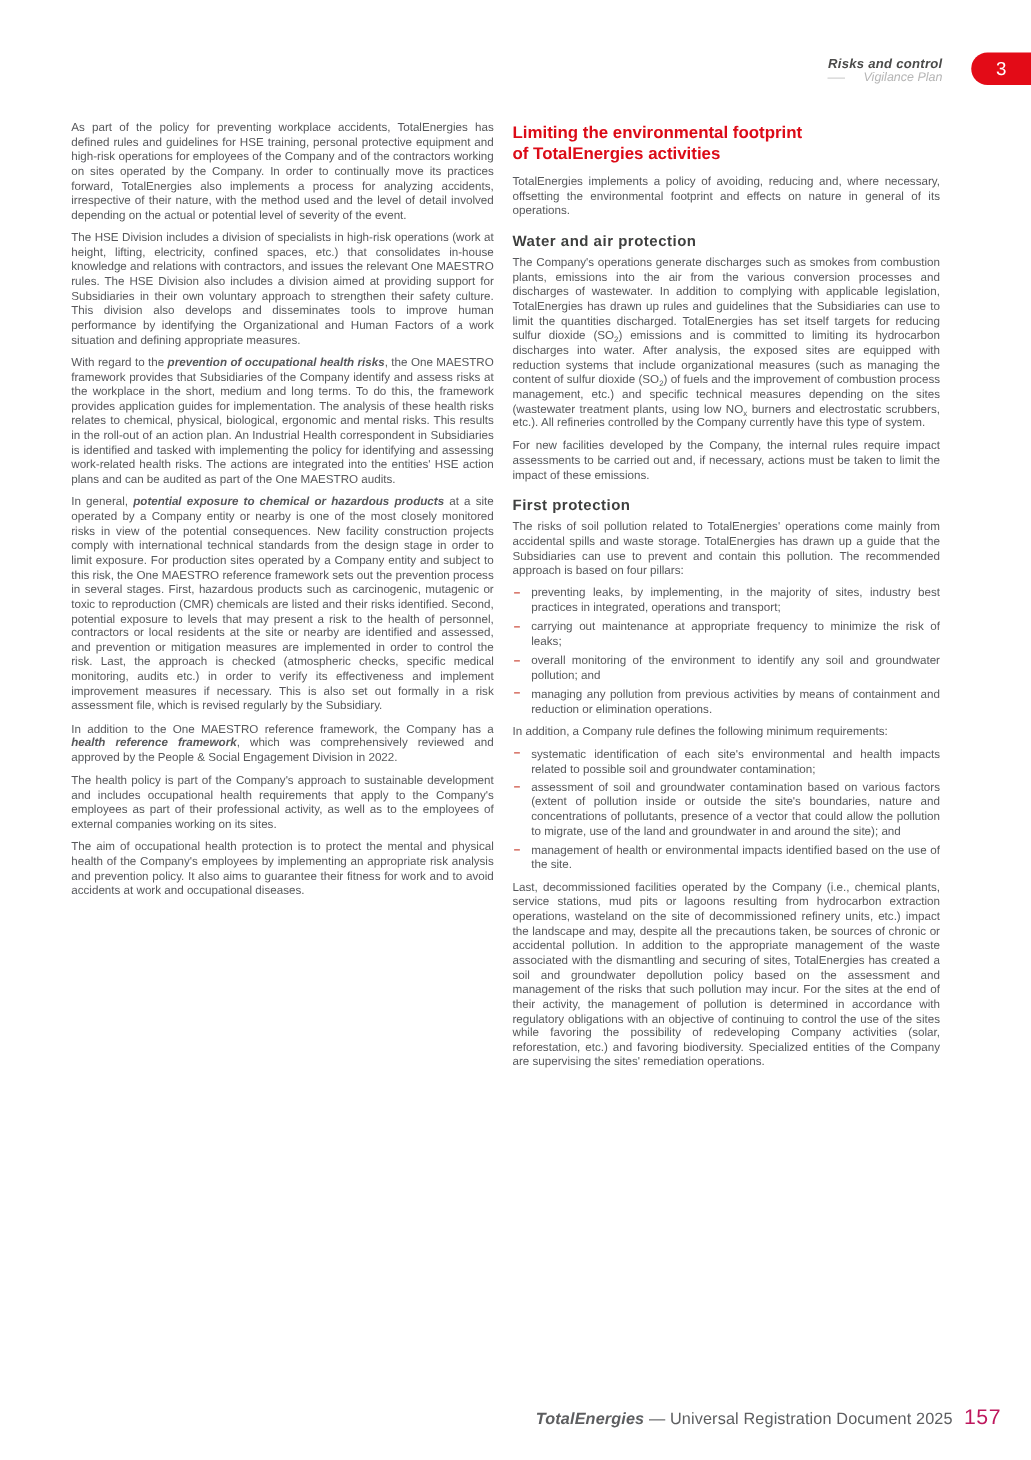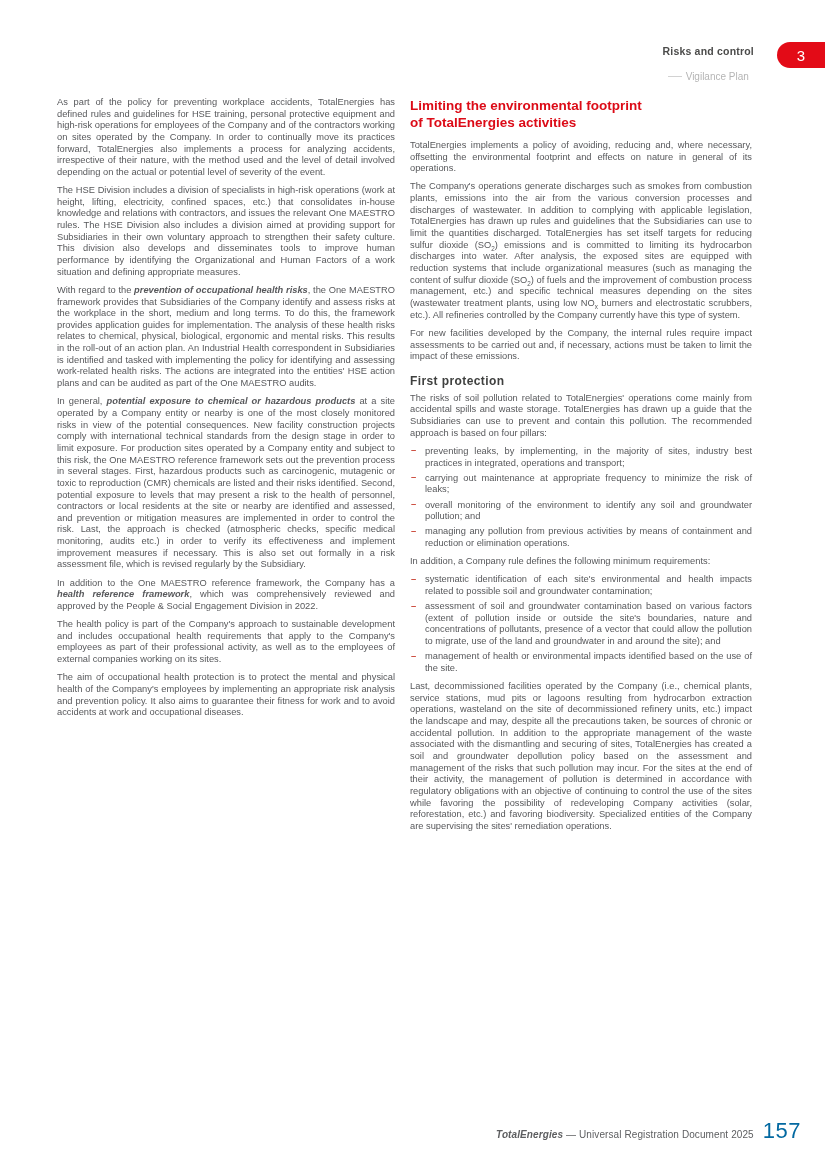"Risks and control" .header-text { font-style: none -> italic }
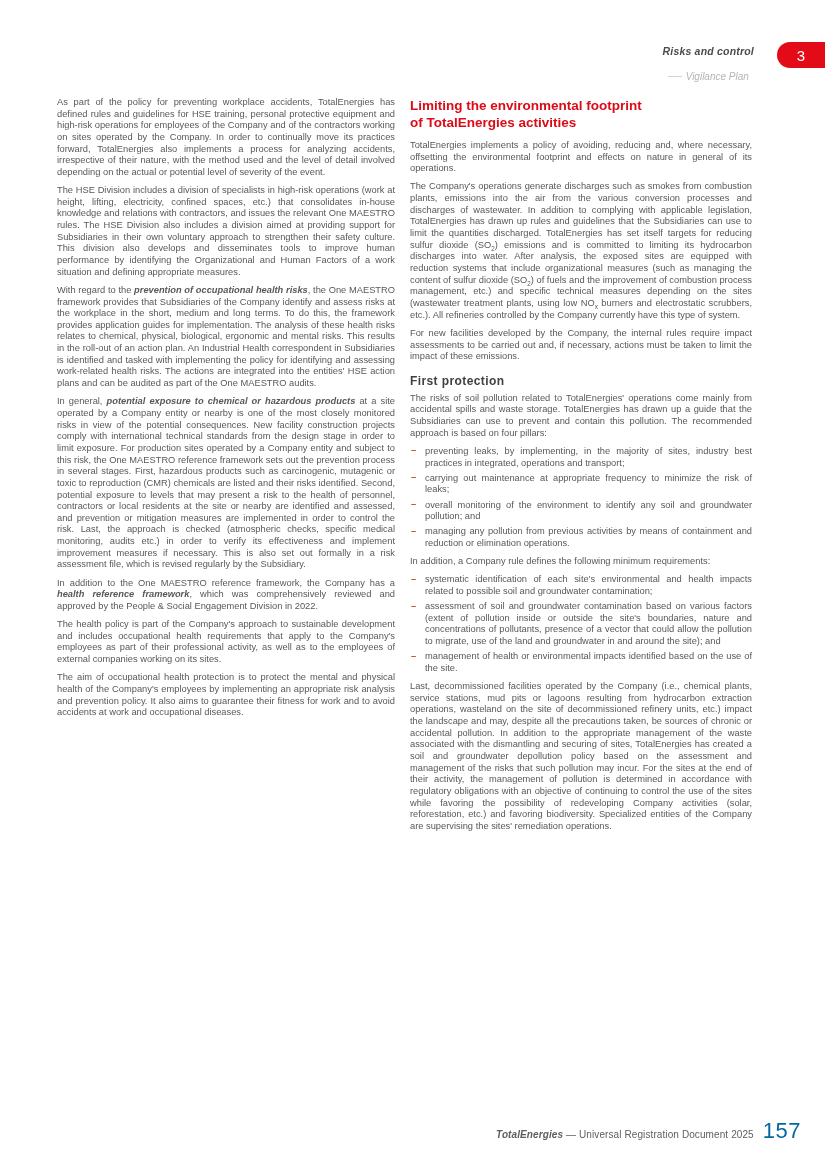"Vigilance Plan" .header-sub { justify-content: center -> space-between; margin-top: 14px -> 0 }
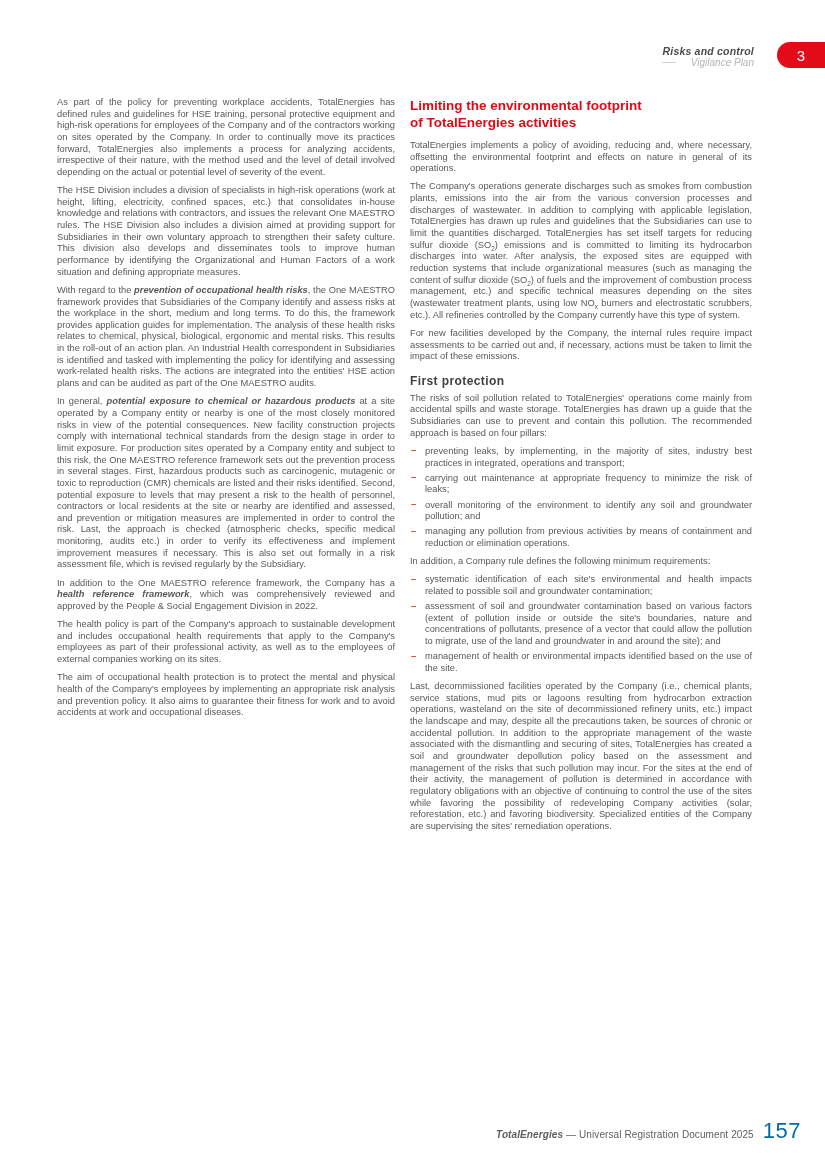"Water and air protection" h3.sub-heading { html: none -> <h3>Water and air protection</h3> }
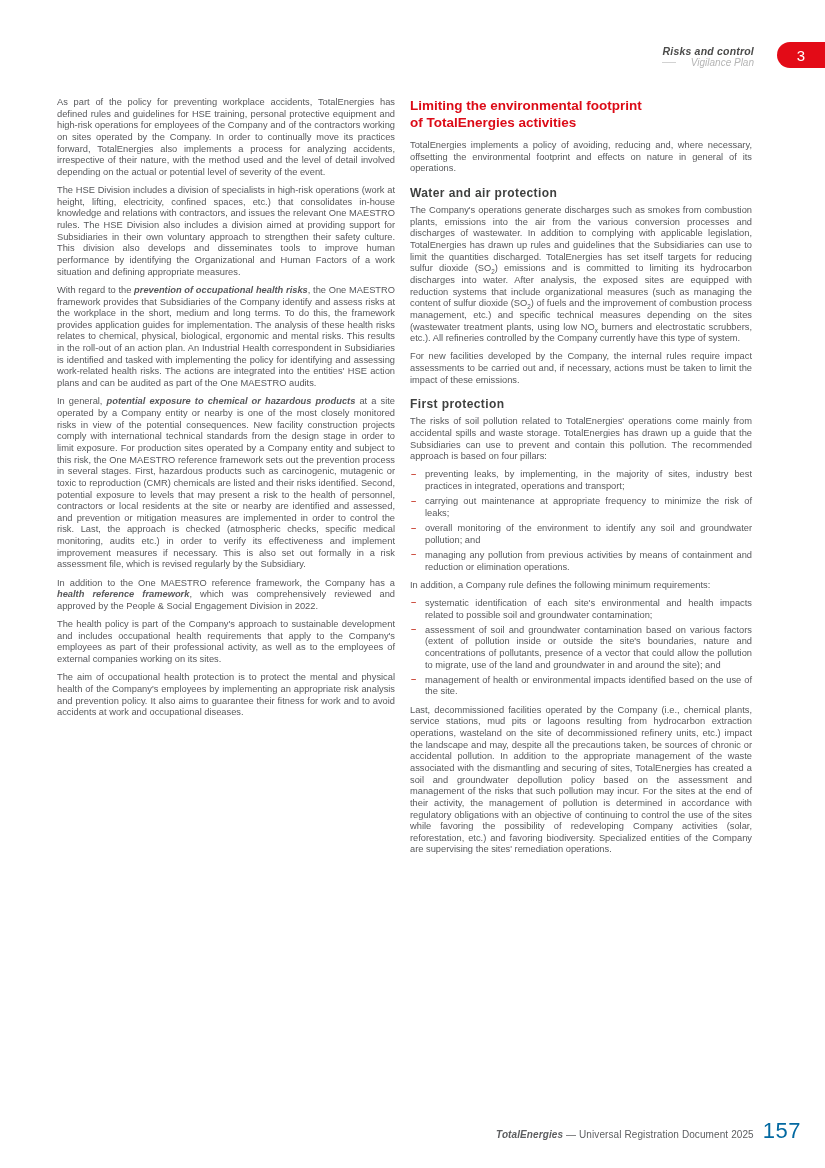"TotalEnergies — Universal Registration" .footer-text { font-size: 10px -> 13px }
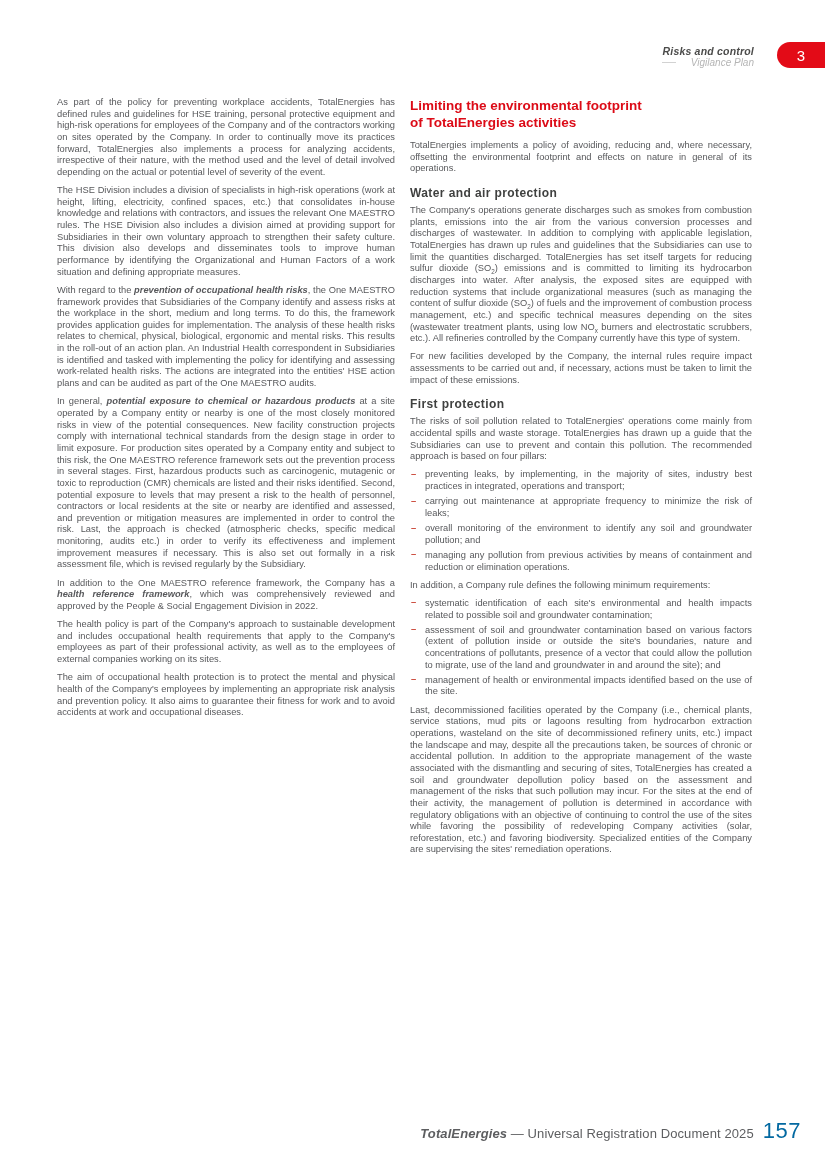"157" .page-number { color: #0369a1 -> #be185d; font-size: 22px -> 17px }
